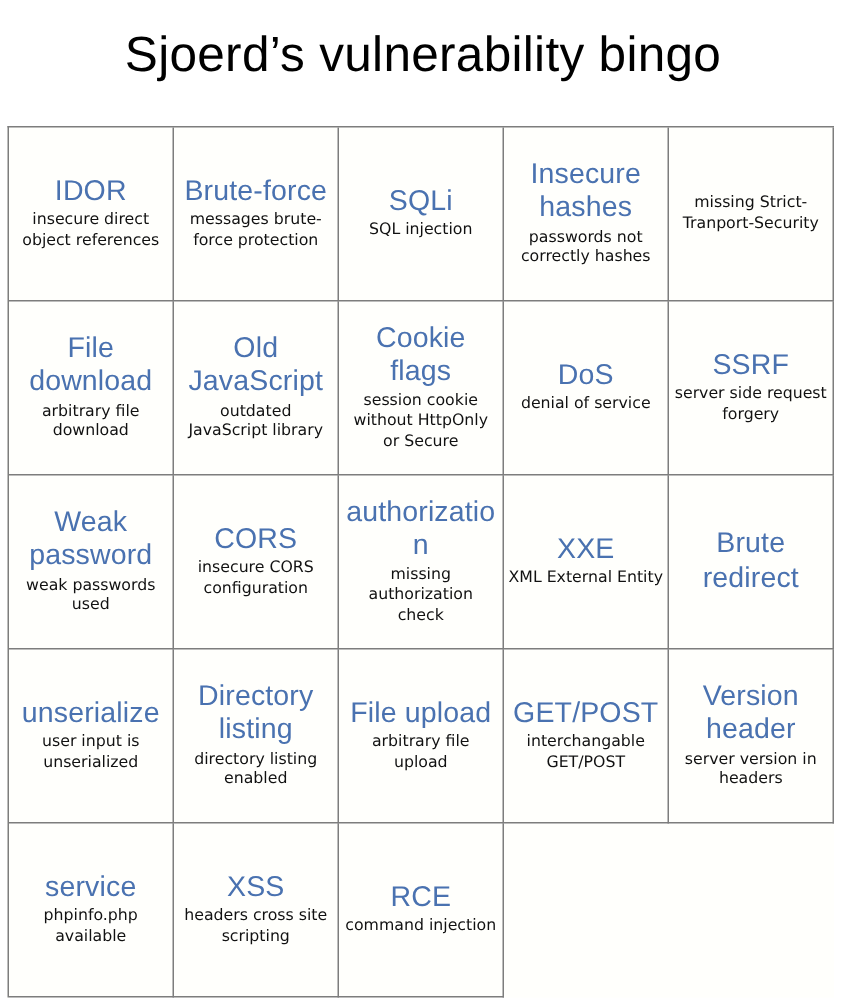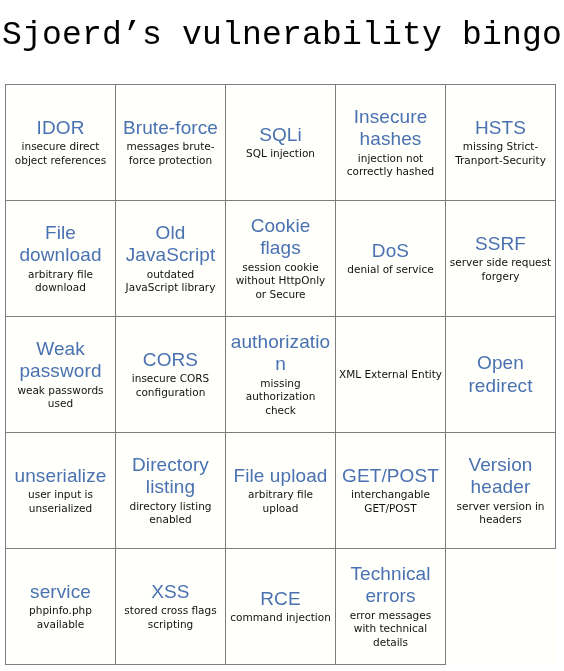"Sjoerd’s vulnerability bingo" .card-title { font-family: Liberation Mono, monospace -> Liberation Sans, sans-serif }
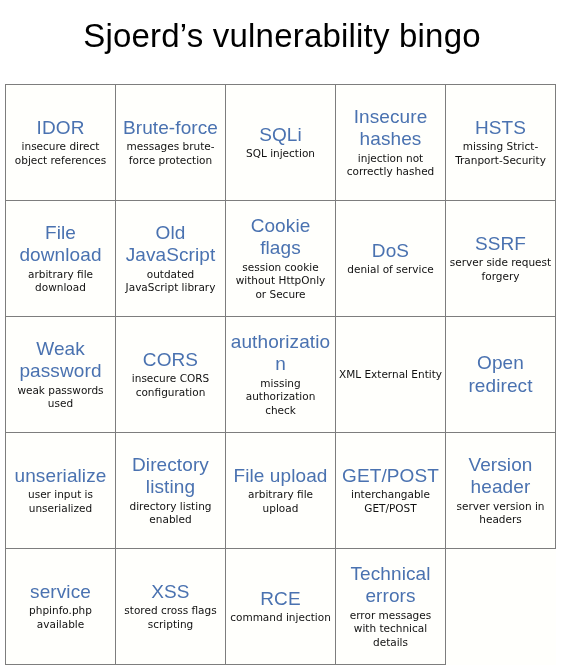"HSTS" span.cell-term { html: <span>HSTS</span> -> none }
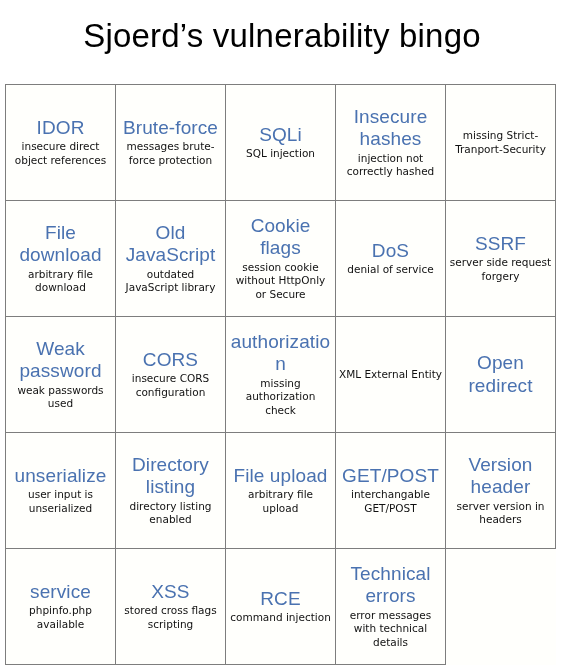"injection not correctly hashed" span.cell-desc { text: injection not correctly hashed -> passwords not correctly hashes }
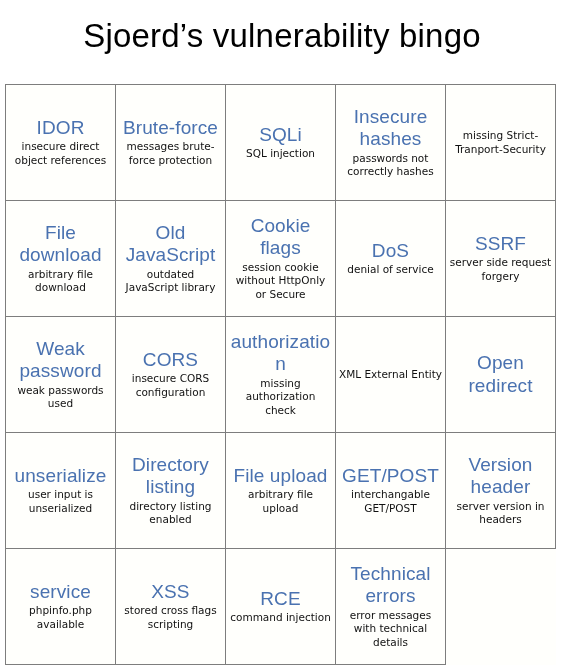"XXE" span.cell-term { html: none -> <span>XXE</span> }
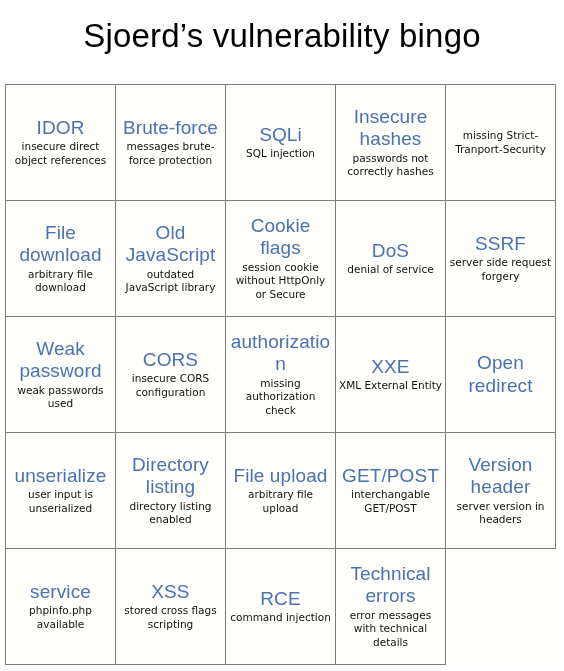"Open redirect" span.cell-term { text: Open -> Brute }
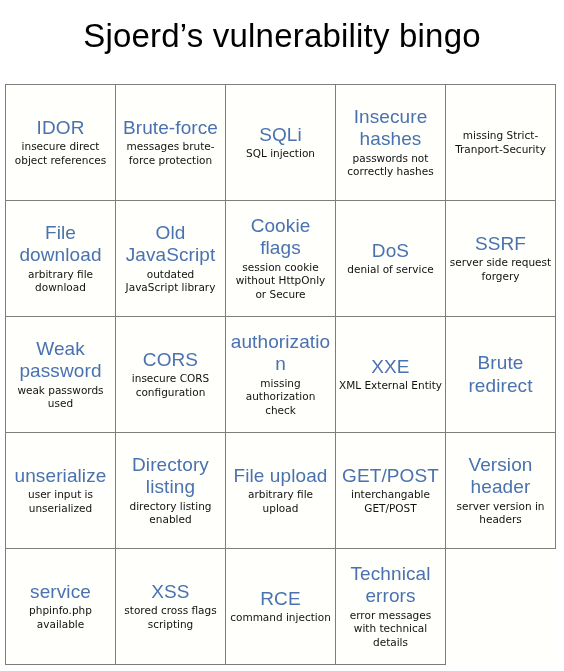"Technical errors" div.bingo-cell { html: <div> <span>Technical errors</span> <span>error messages with technical details</span> </div> -> none }
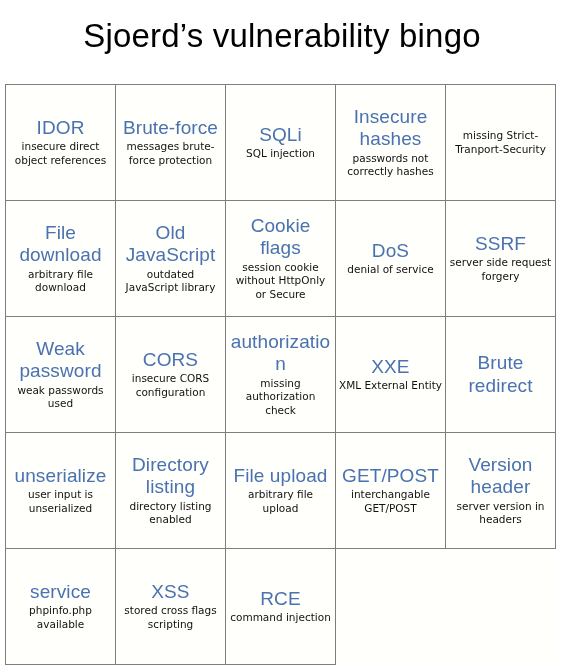"stored cross flags scripting" span.cell-desc { text: stored cross flags -> headers cross site }
